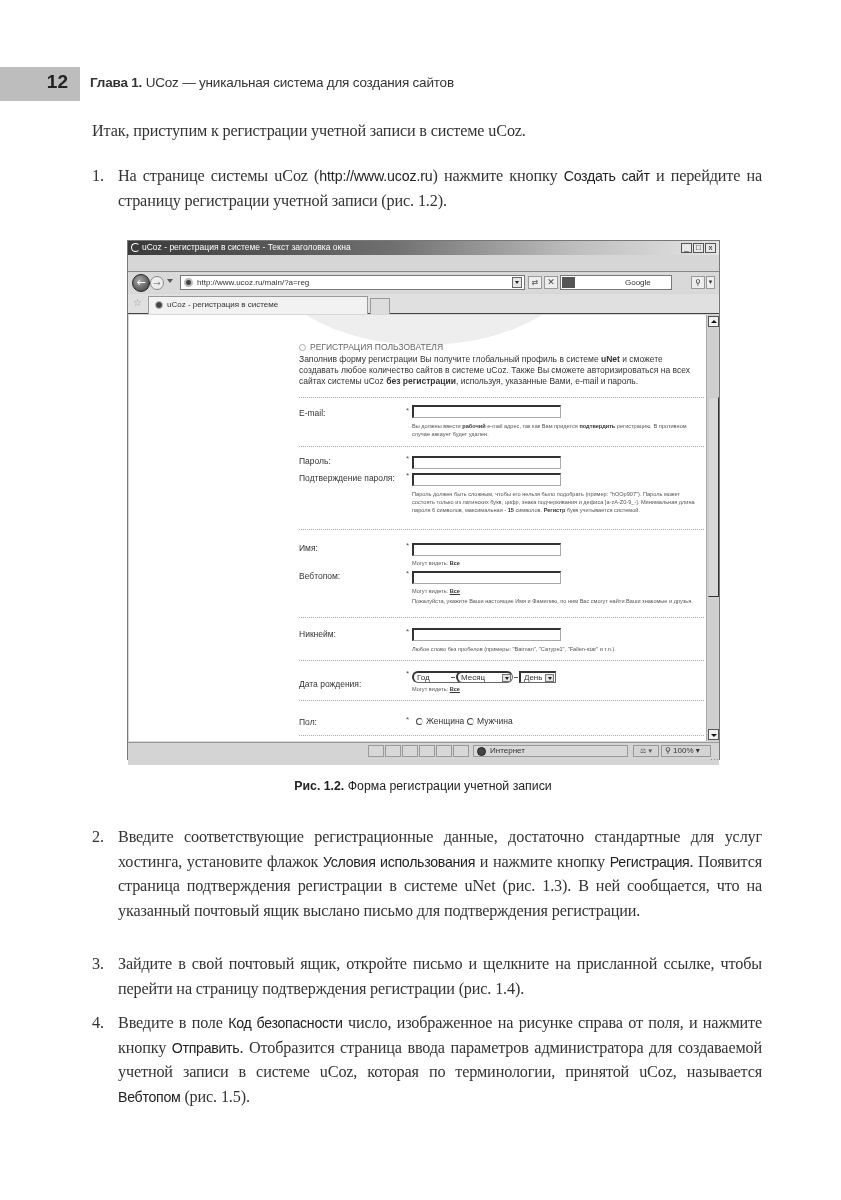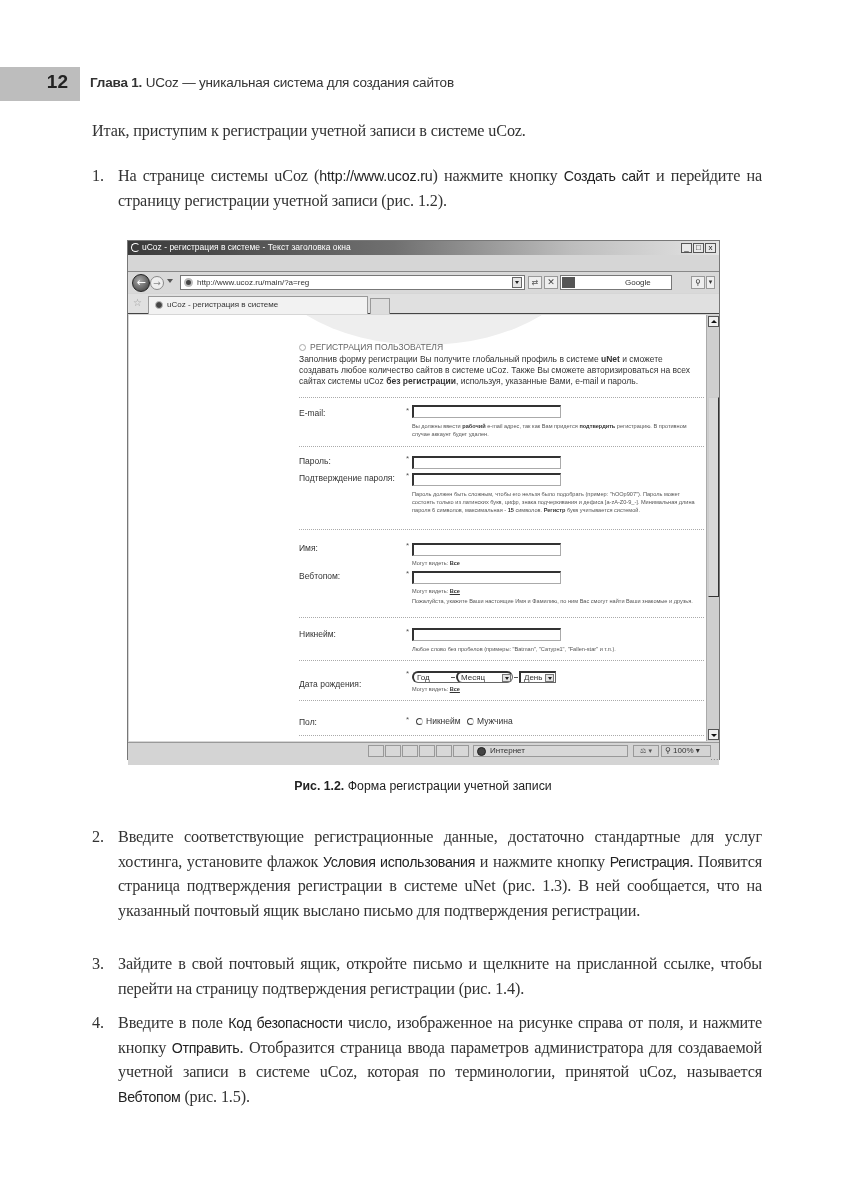"Никнейм" span { text: Никнейм -> Женщина }
